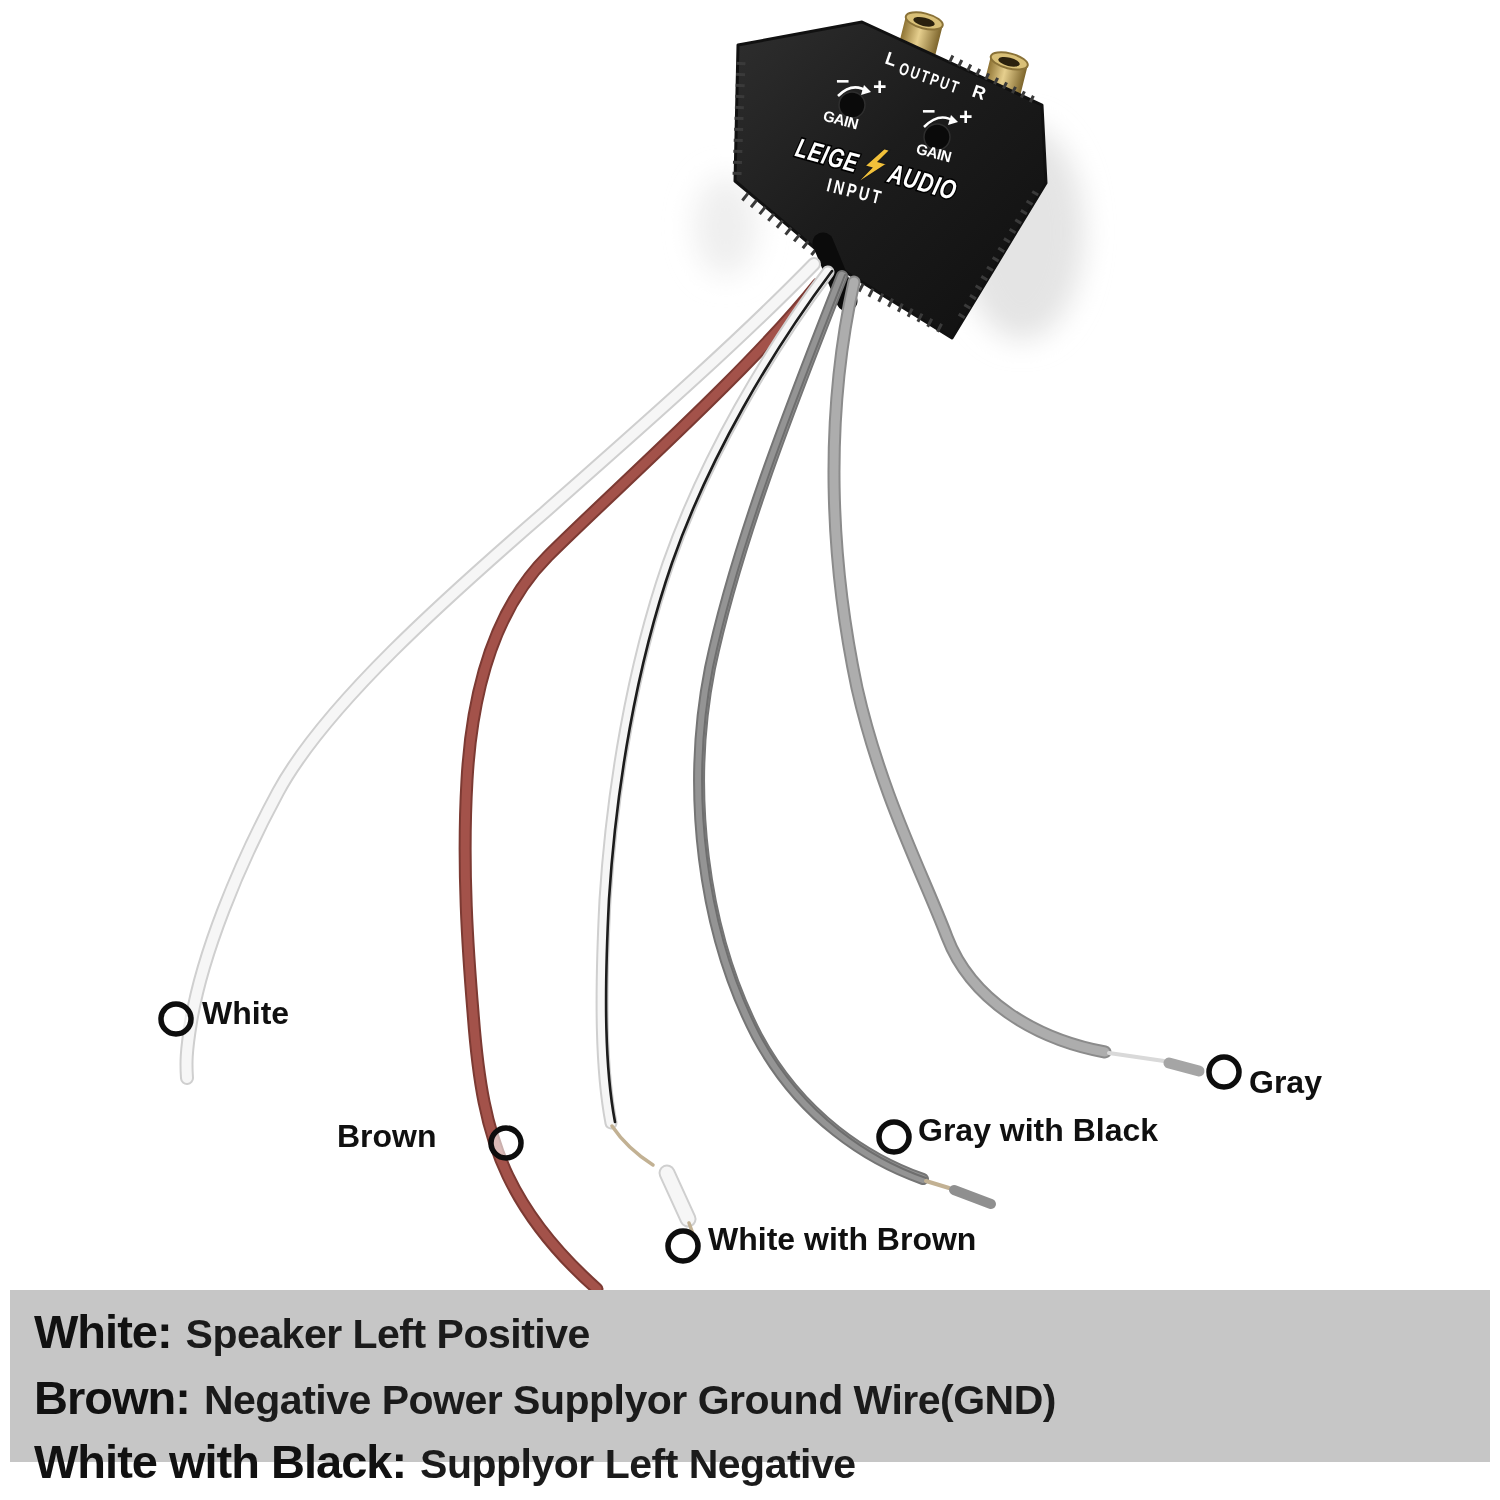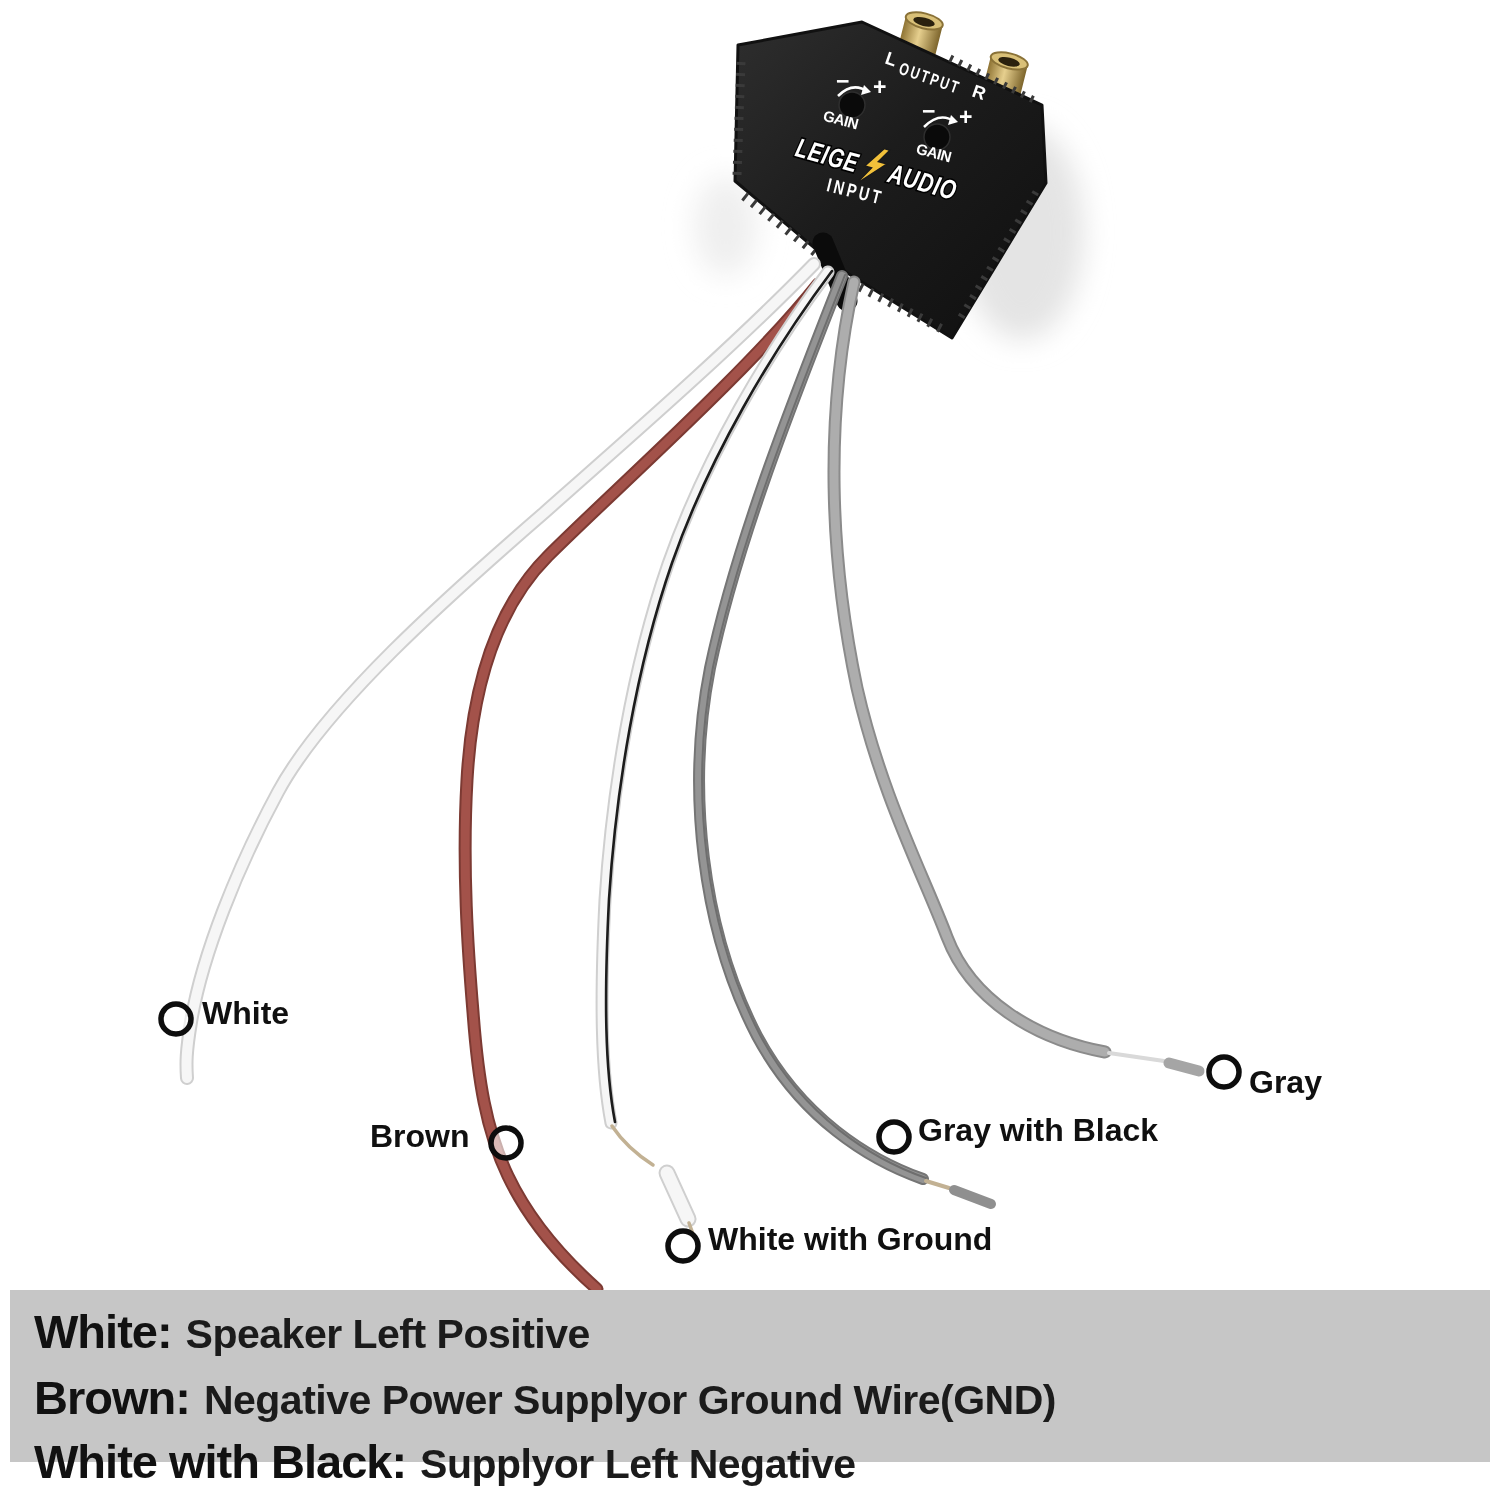"Brown" div.wire-label { left: 370px -> 337px }
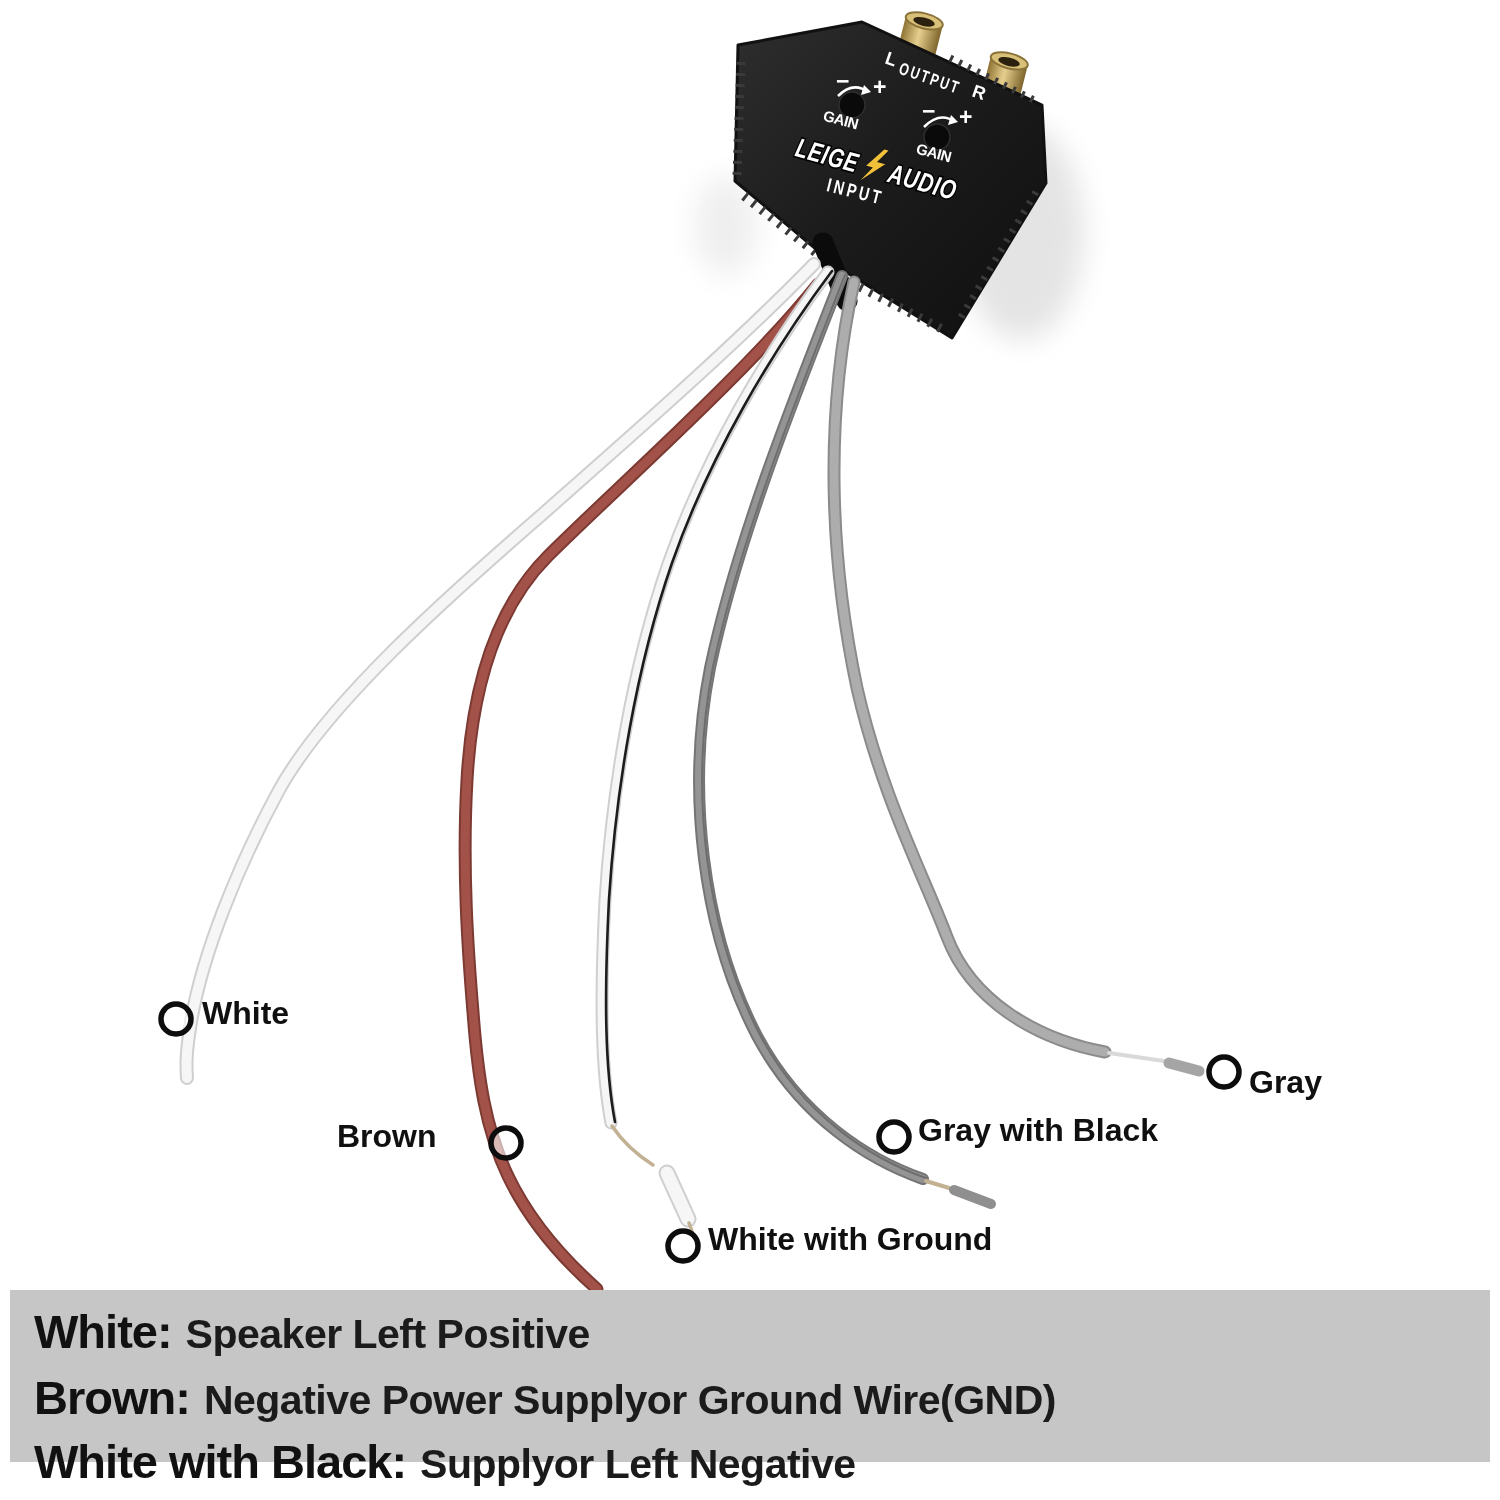"White with Ground" div.wire-label { text: Ground -> Brown }
